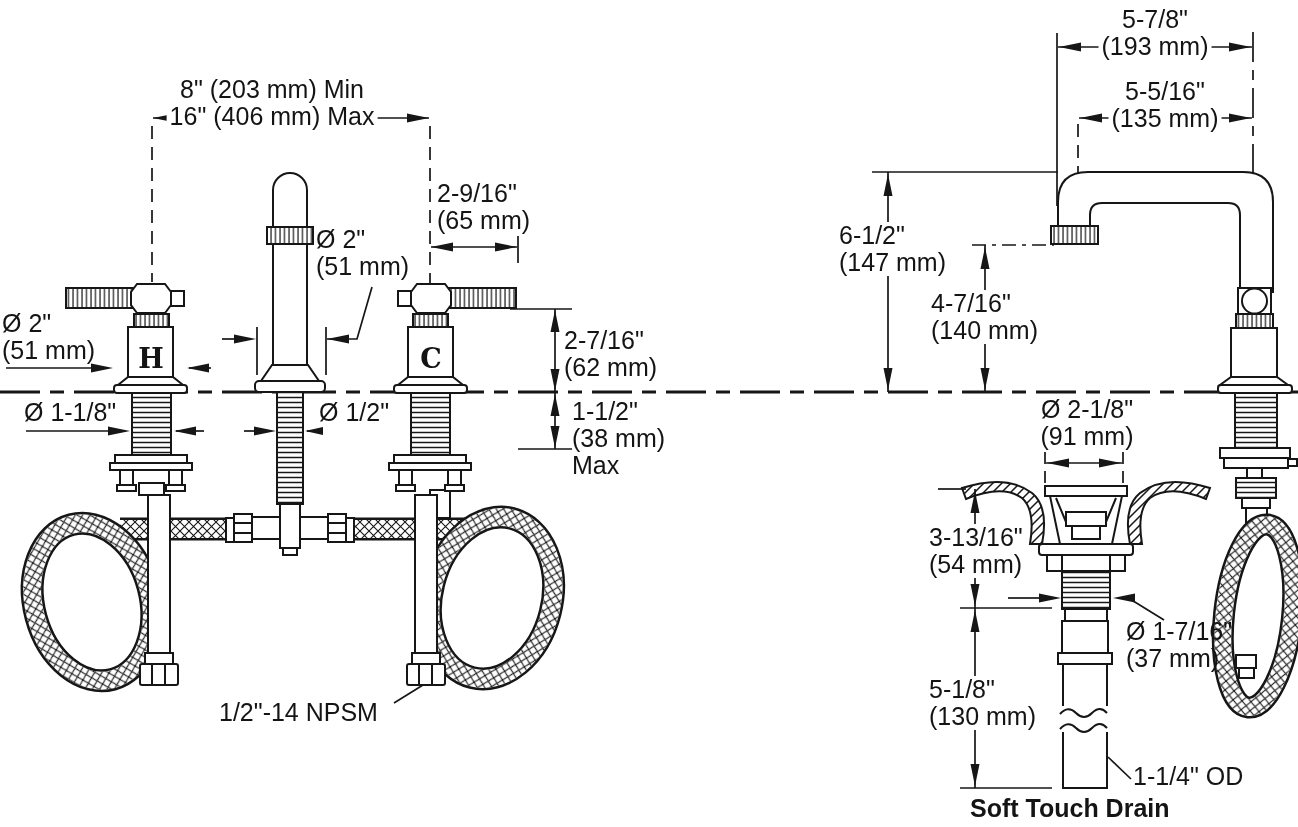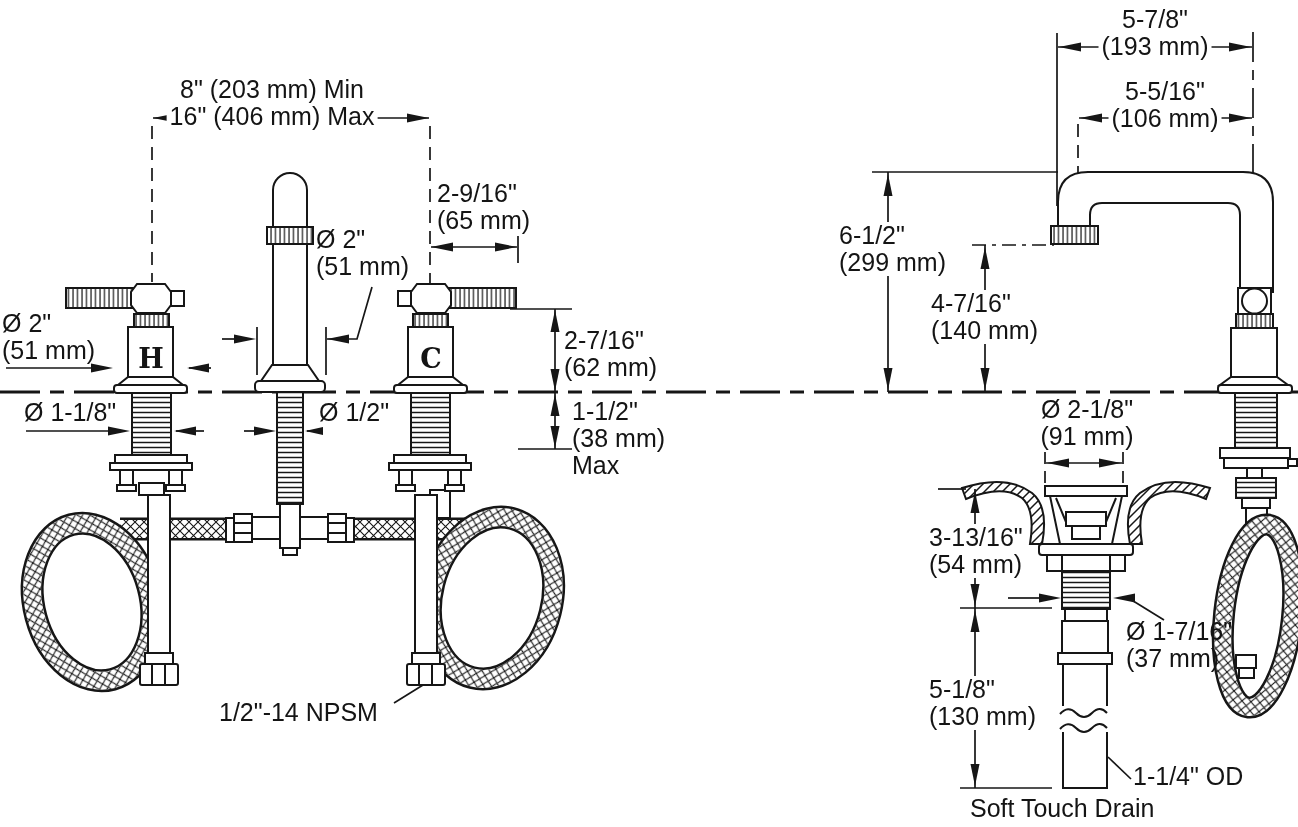"(106 mm)" span { text: 106 -> 135 }
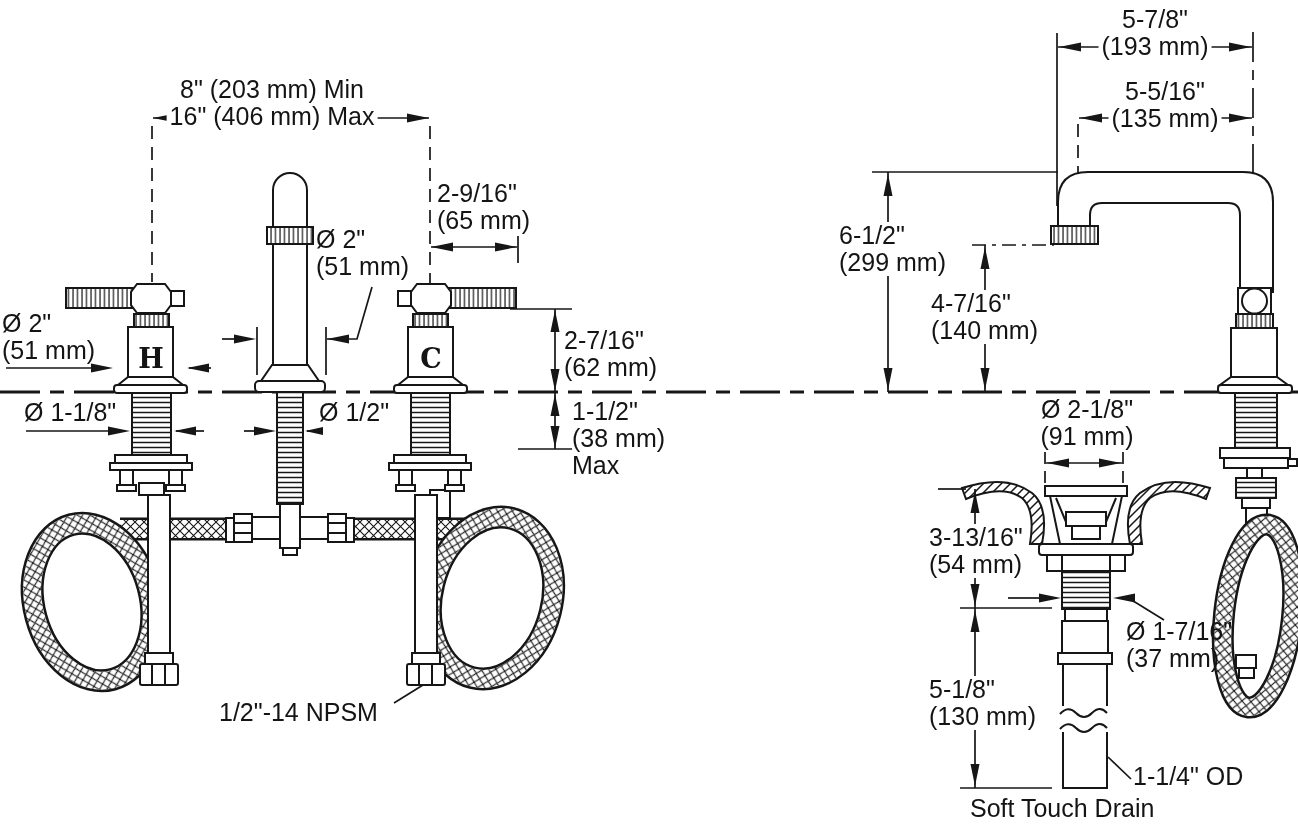"(299 mm)" span { text: 299 -> 147 }
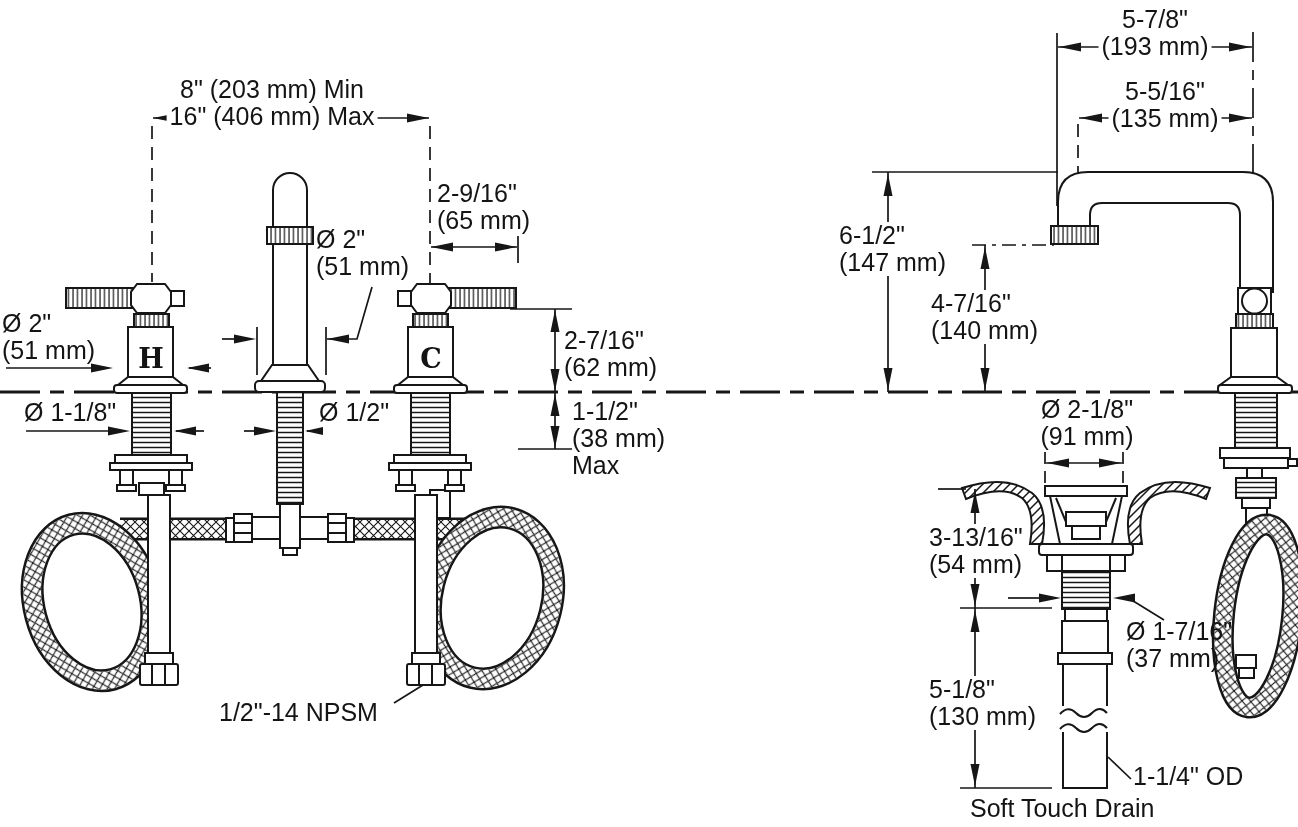"Soft Touch Drain" .bold { font-weight: normal -> bold }
